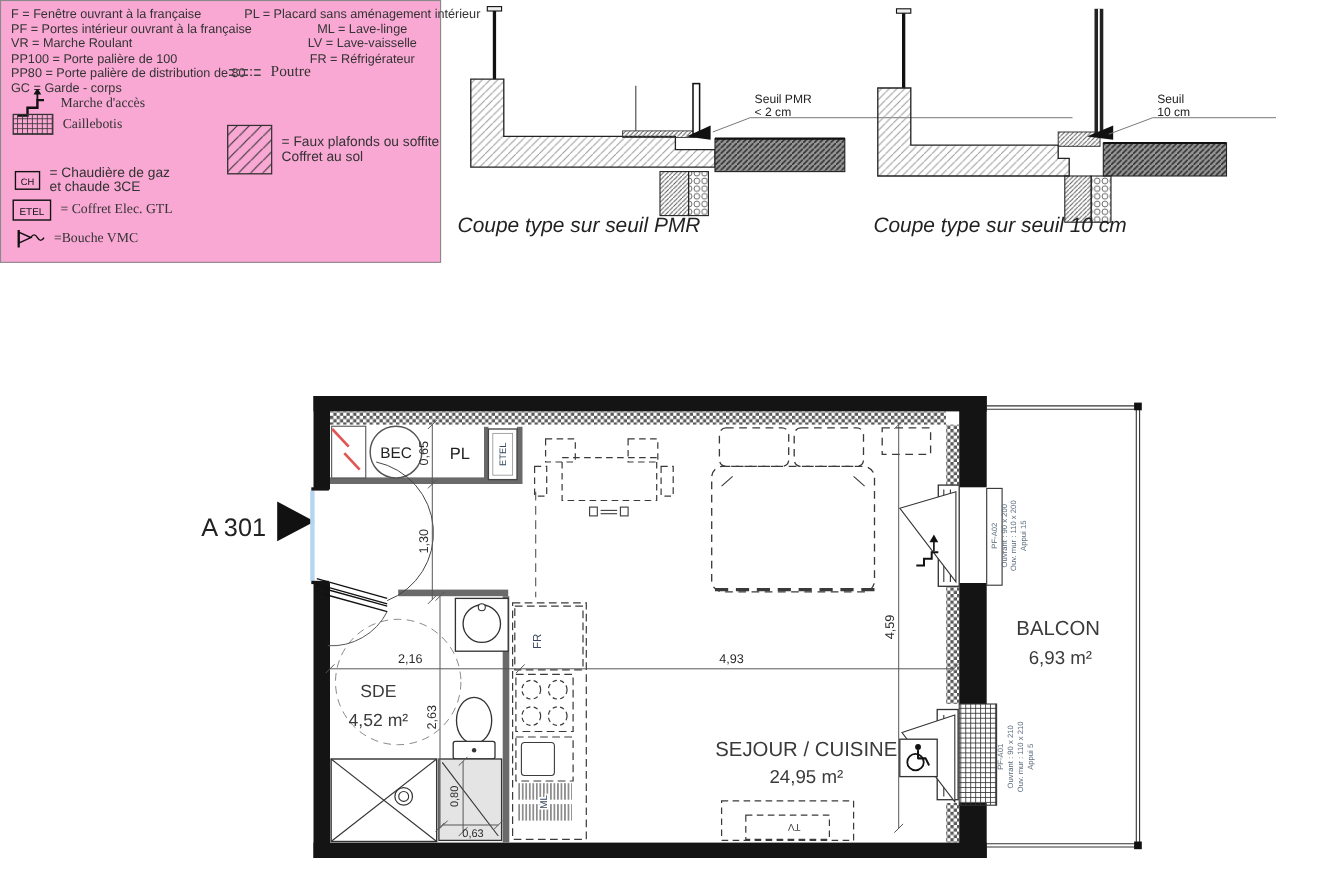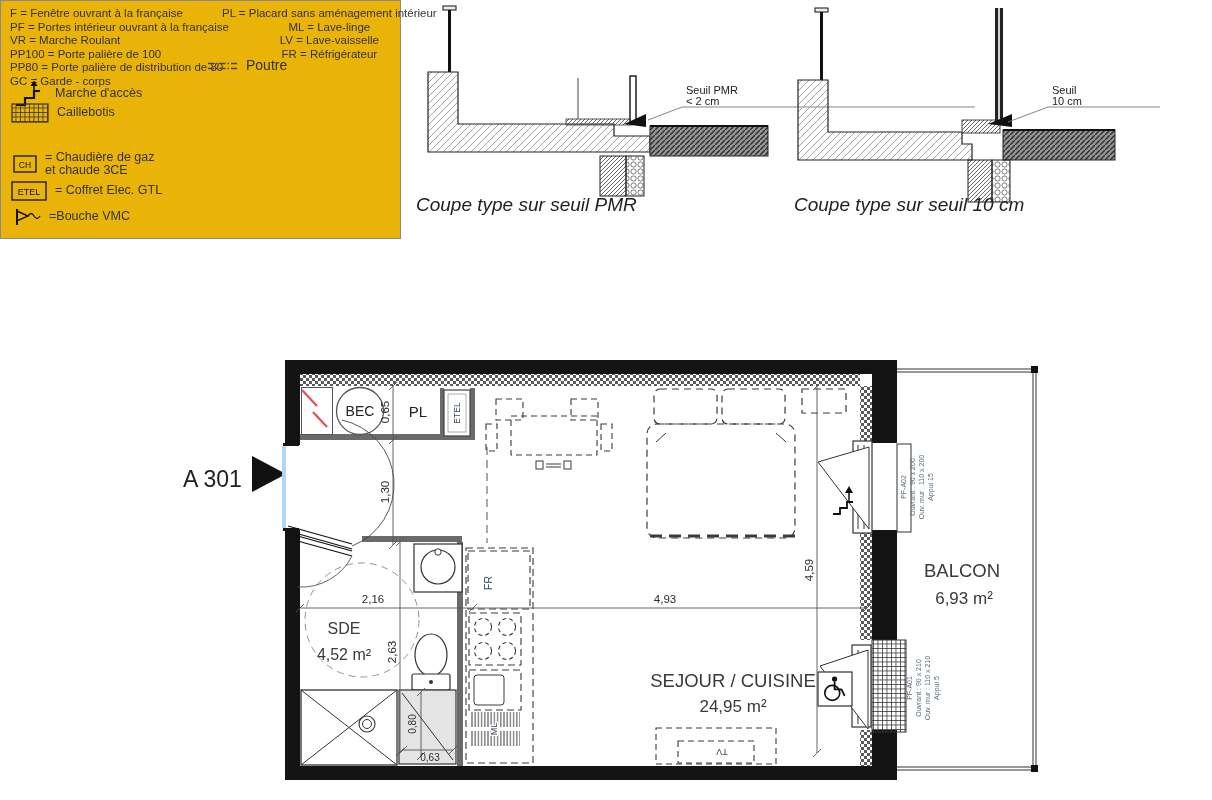"F = Fenêtre ouvrant à" .legend { background: #eab308 -> #f9a8d4 }
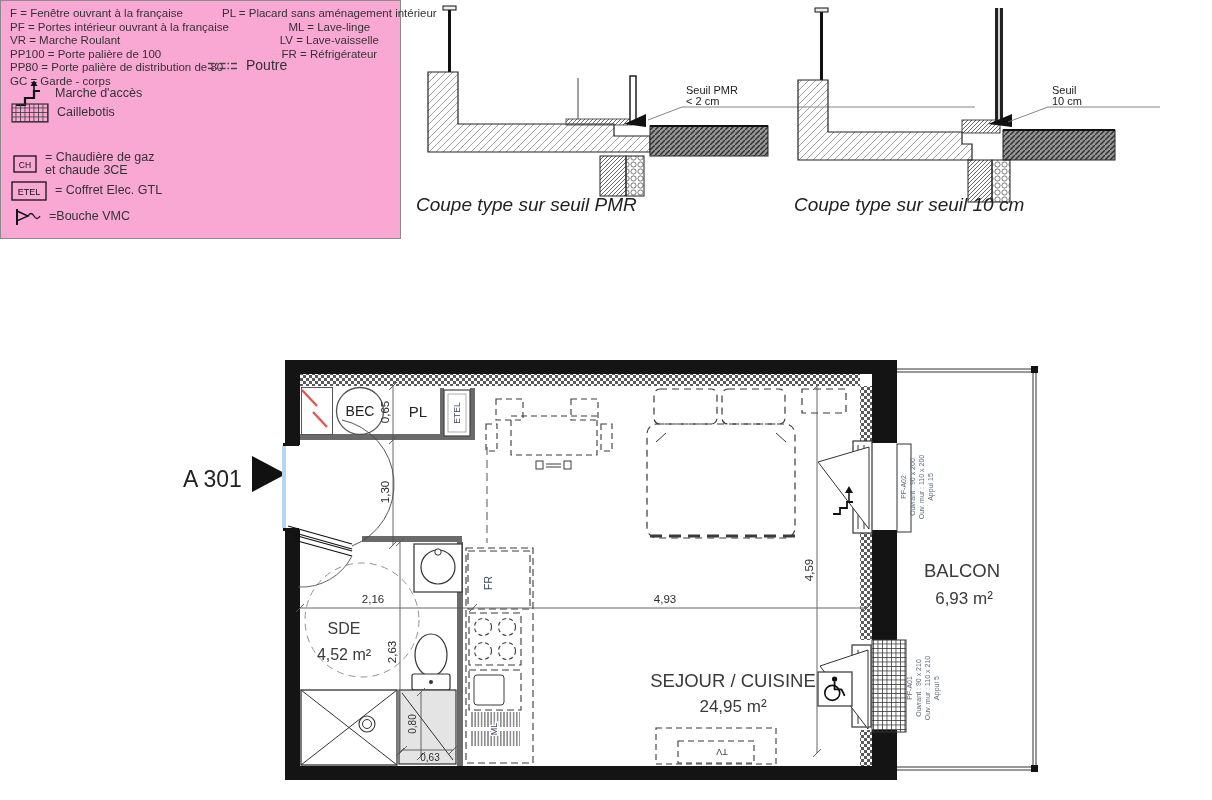"Poutre" .lrow .lbl { font-family: none -> Liberation Serif, serif }
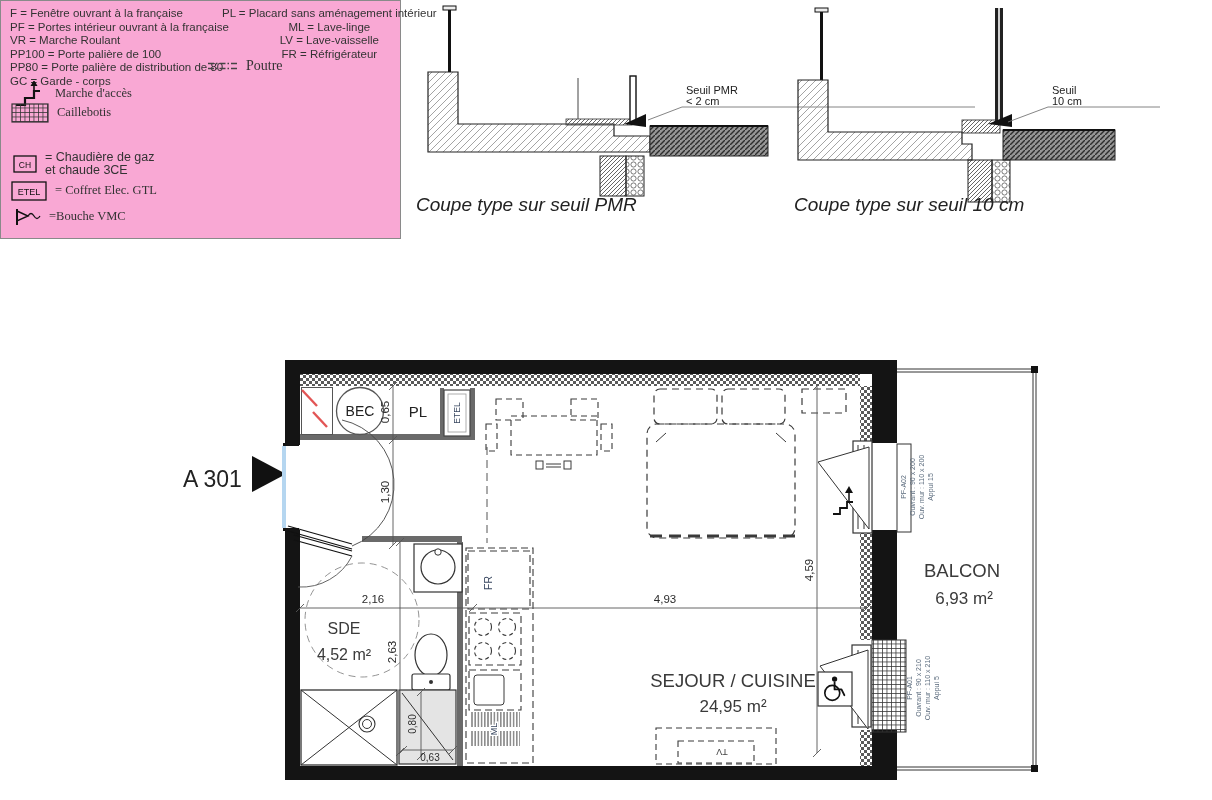"= Faux plafonds ou soffite" div.lrow { html: none -> <div> <svg> <rect></rect> </svg> <div> <div>= Faux plafonds ou soffite</div> <div>Coffret au sol</div> </div> </div> }
